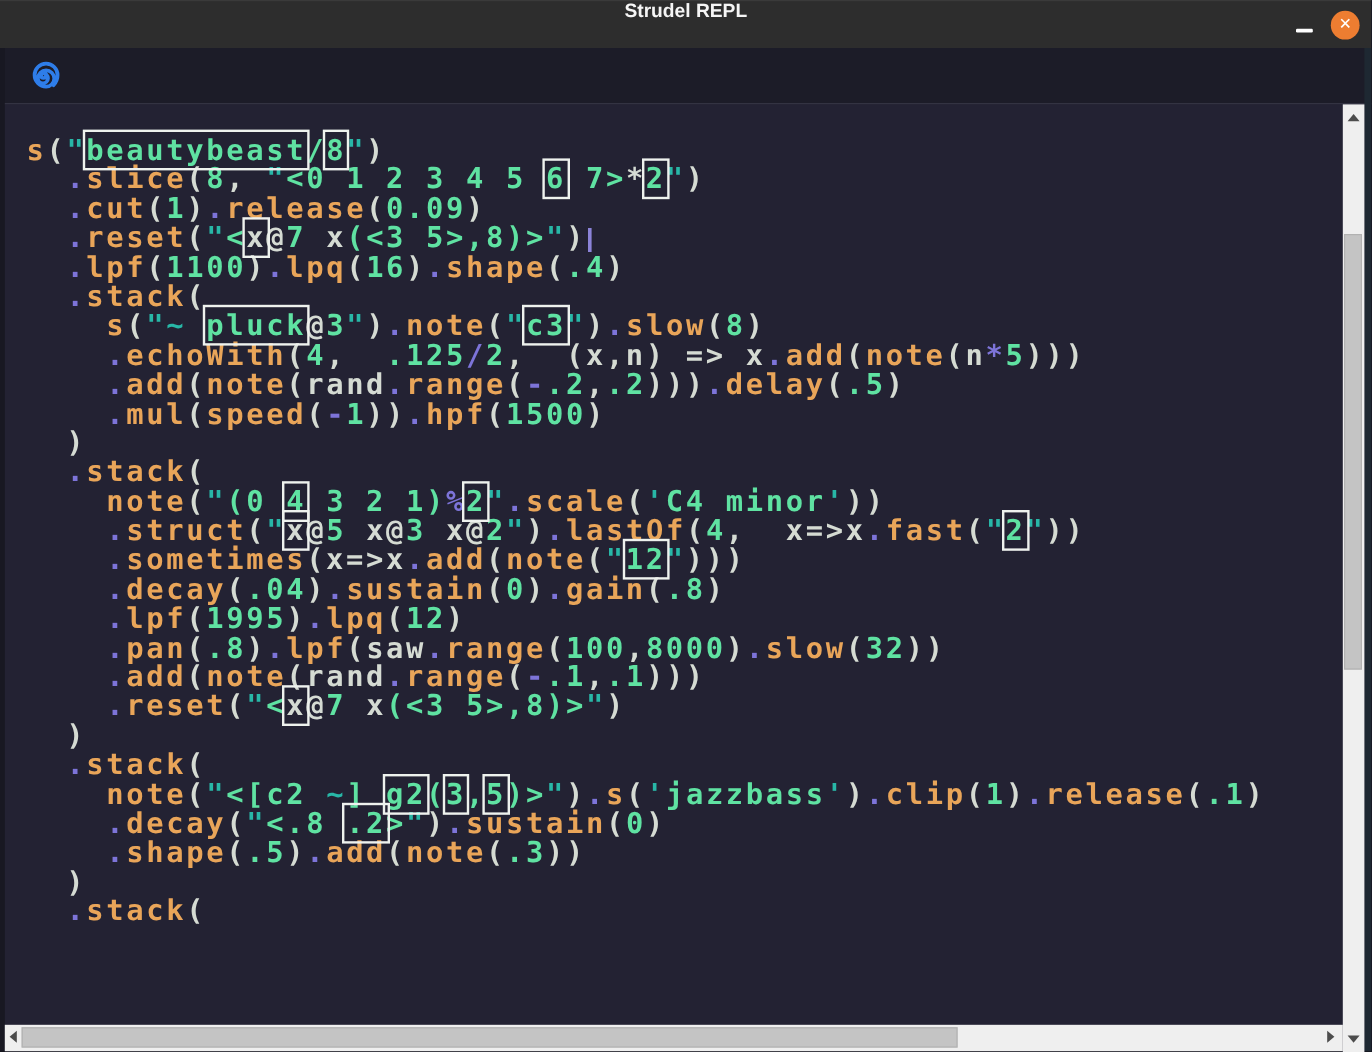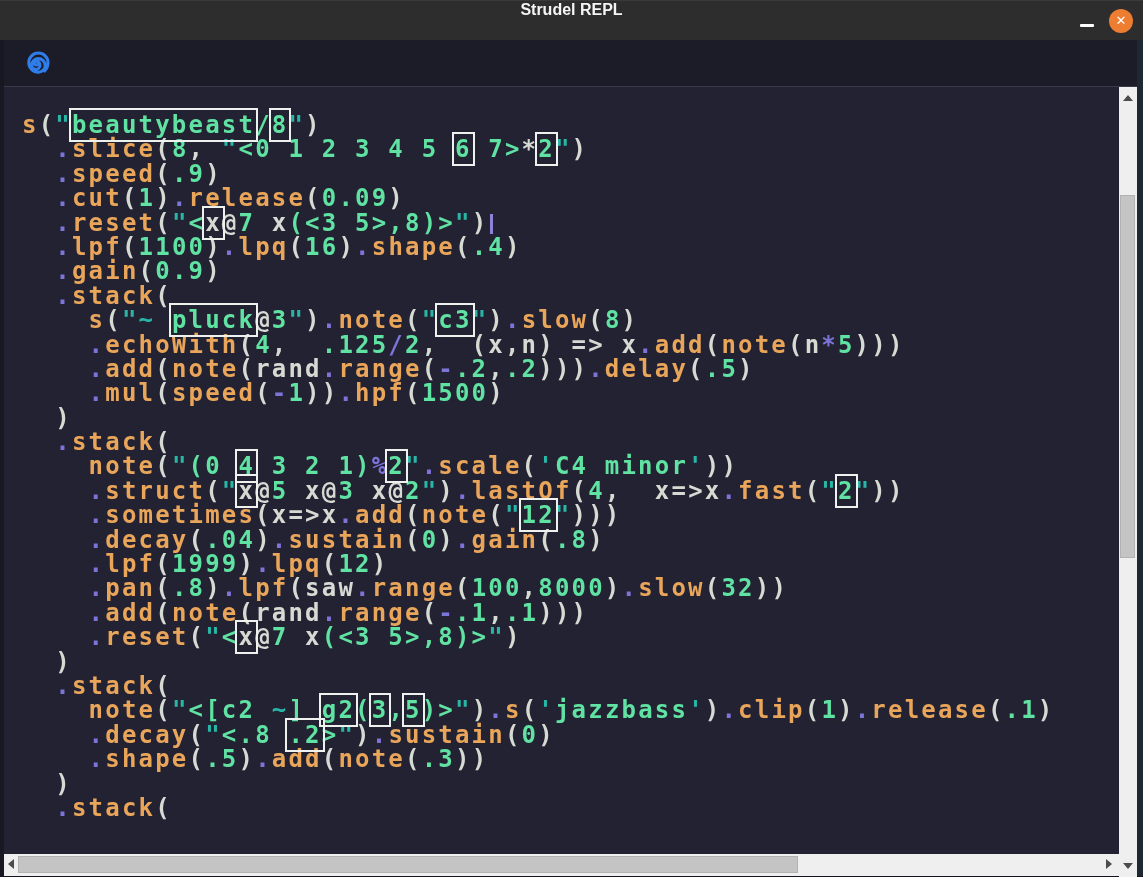".speed(.9)" div.code-line { html: <div><span> </span><span>.</span><span>speed</span><span>(</span><span>.9</span><span>)</span></div> -> none }
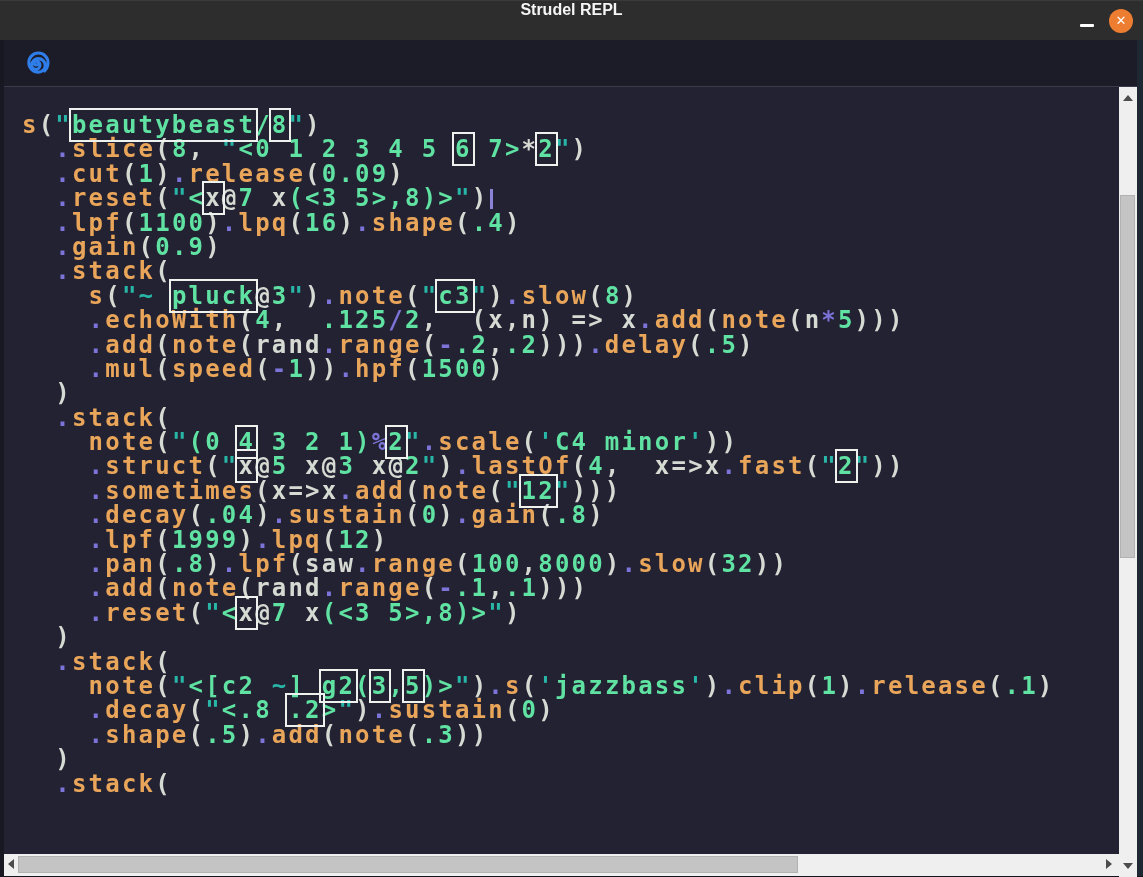".gain(0.9)" div.code-line { html: <div><span> </span><span>.</span><span>gain</span><span>(</span><span>0.9</span><span>)</span></div> -> none }
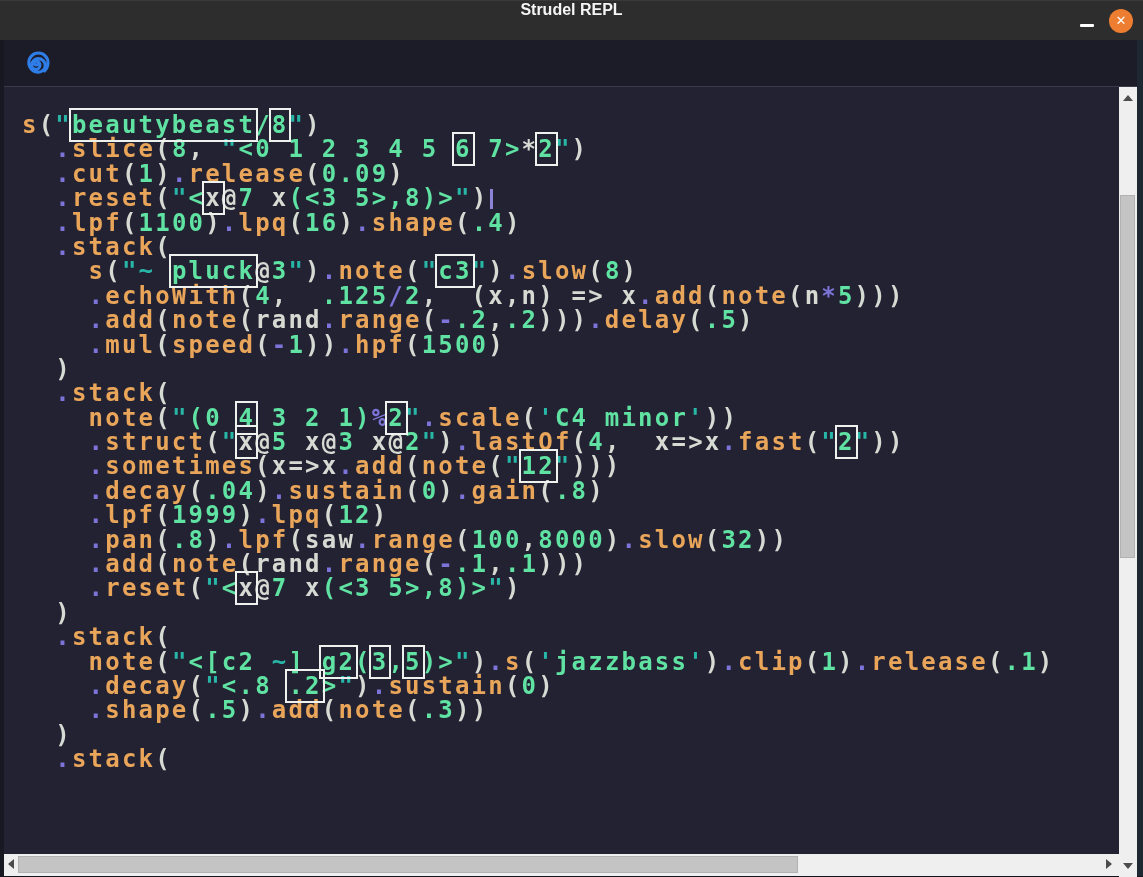"1999" span.tok-v { text: 1999 -> 1995 }
